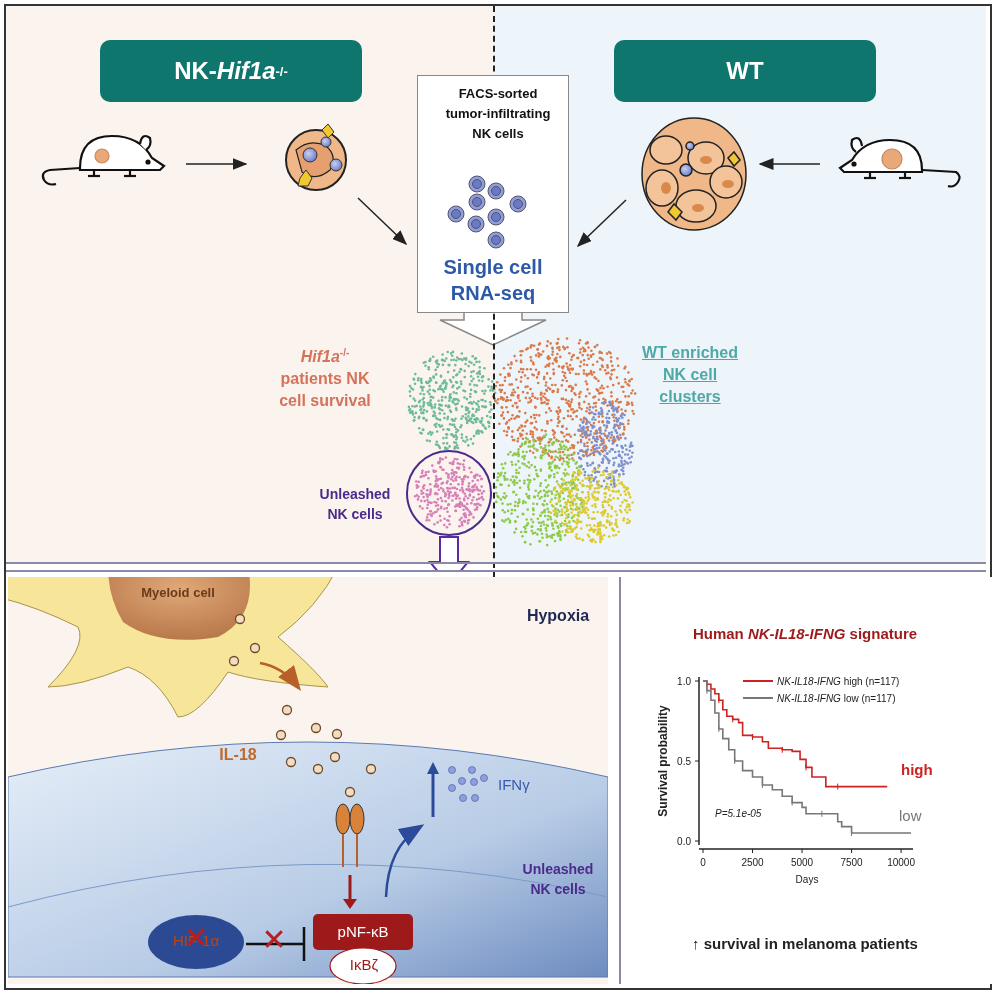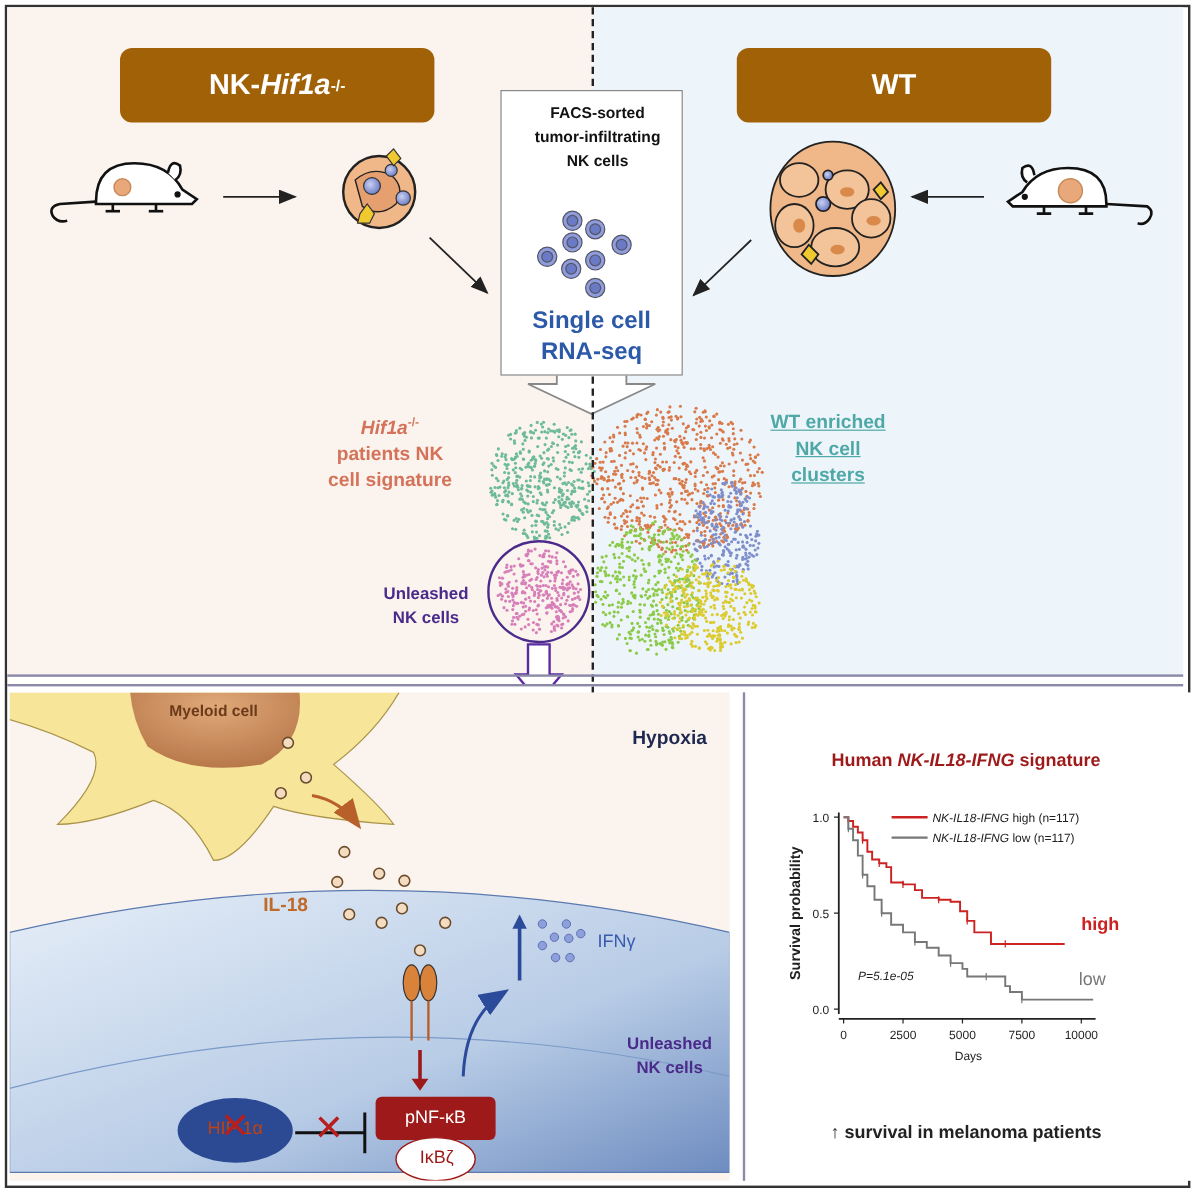"NK-" .pill { background: #a16207 -> #0f766e }
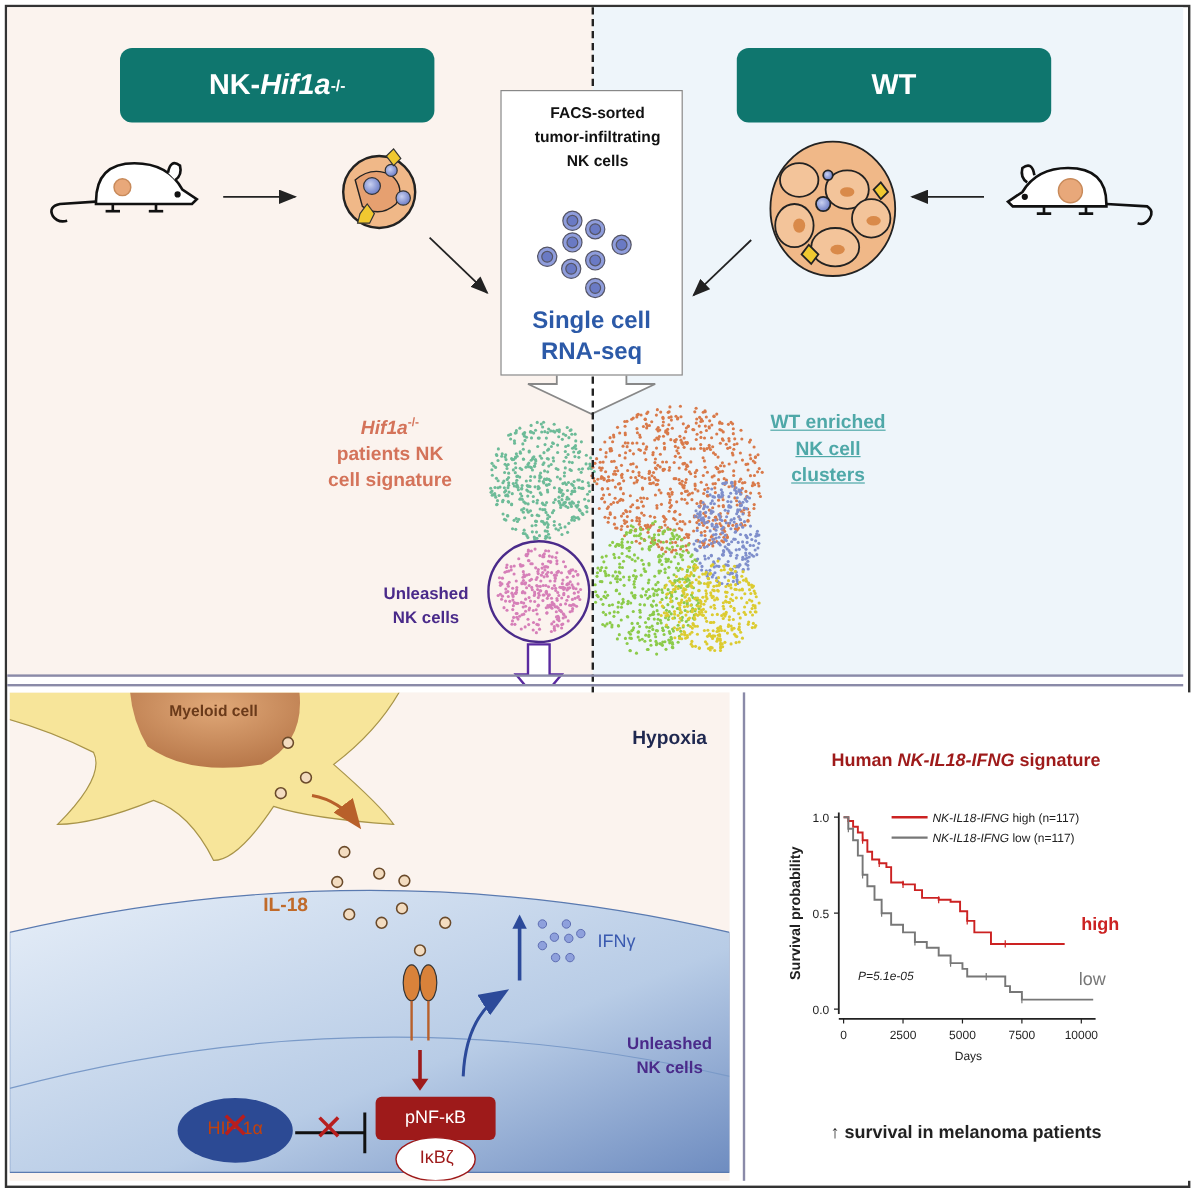"cell signature" div { text: signature -> survival }
